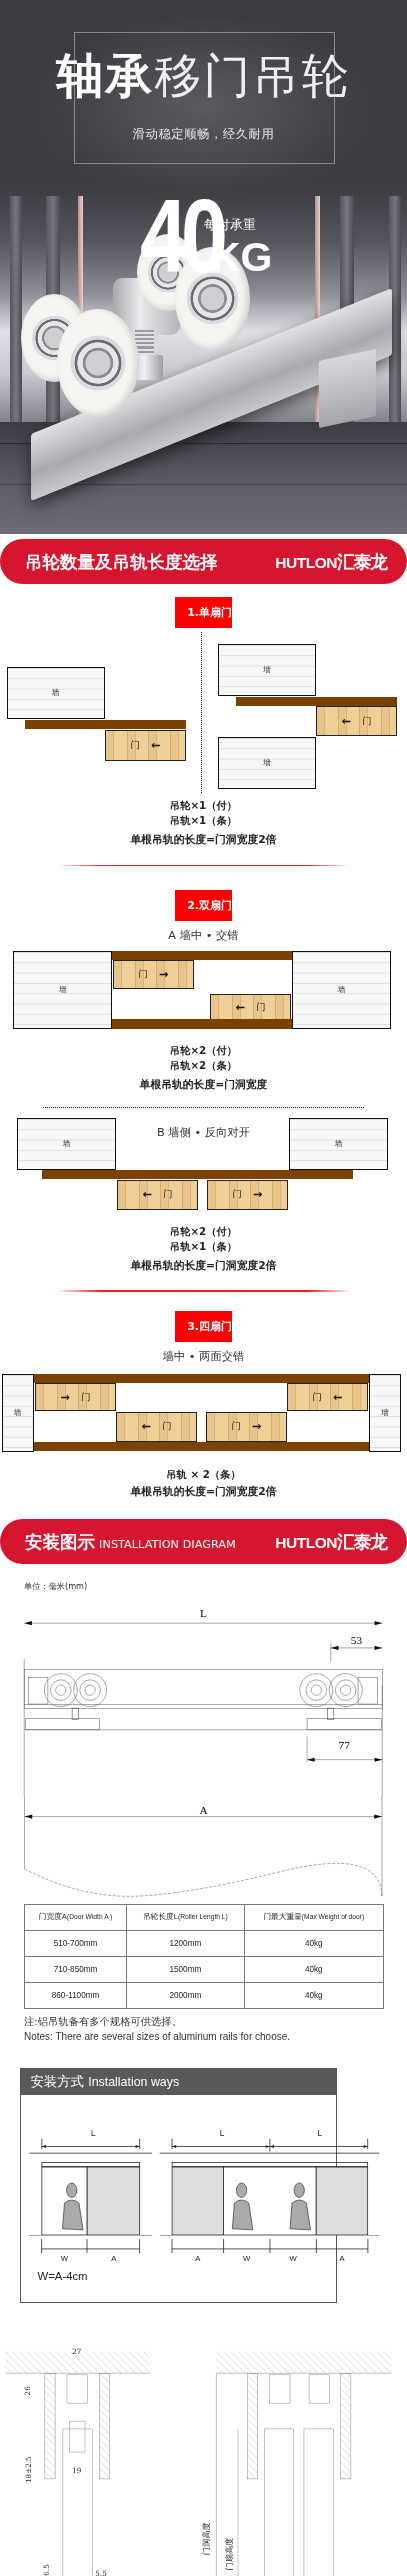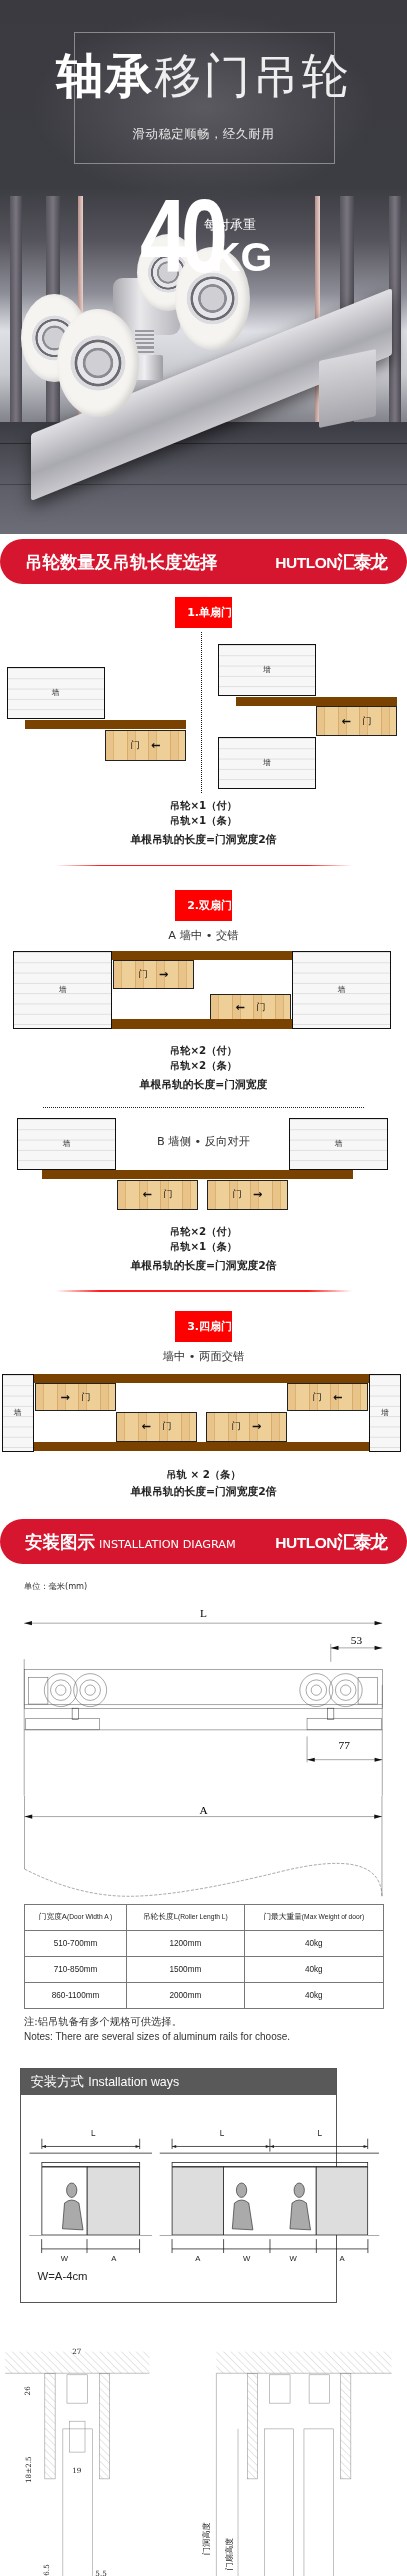"B 墙侧 • 反向对开" div.cap { top: 16px -> 7px }
